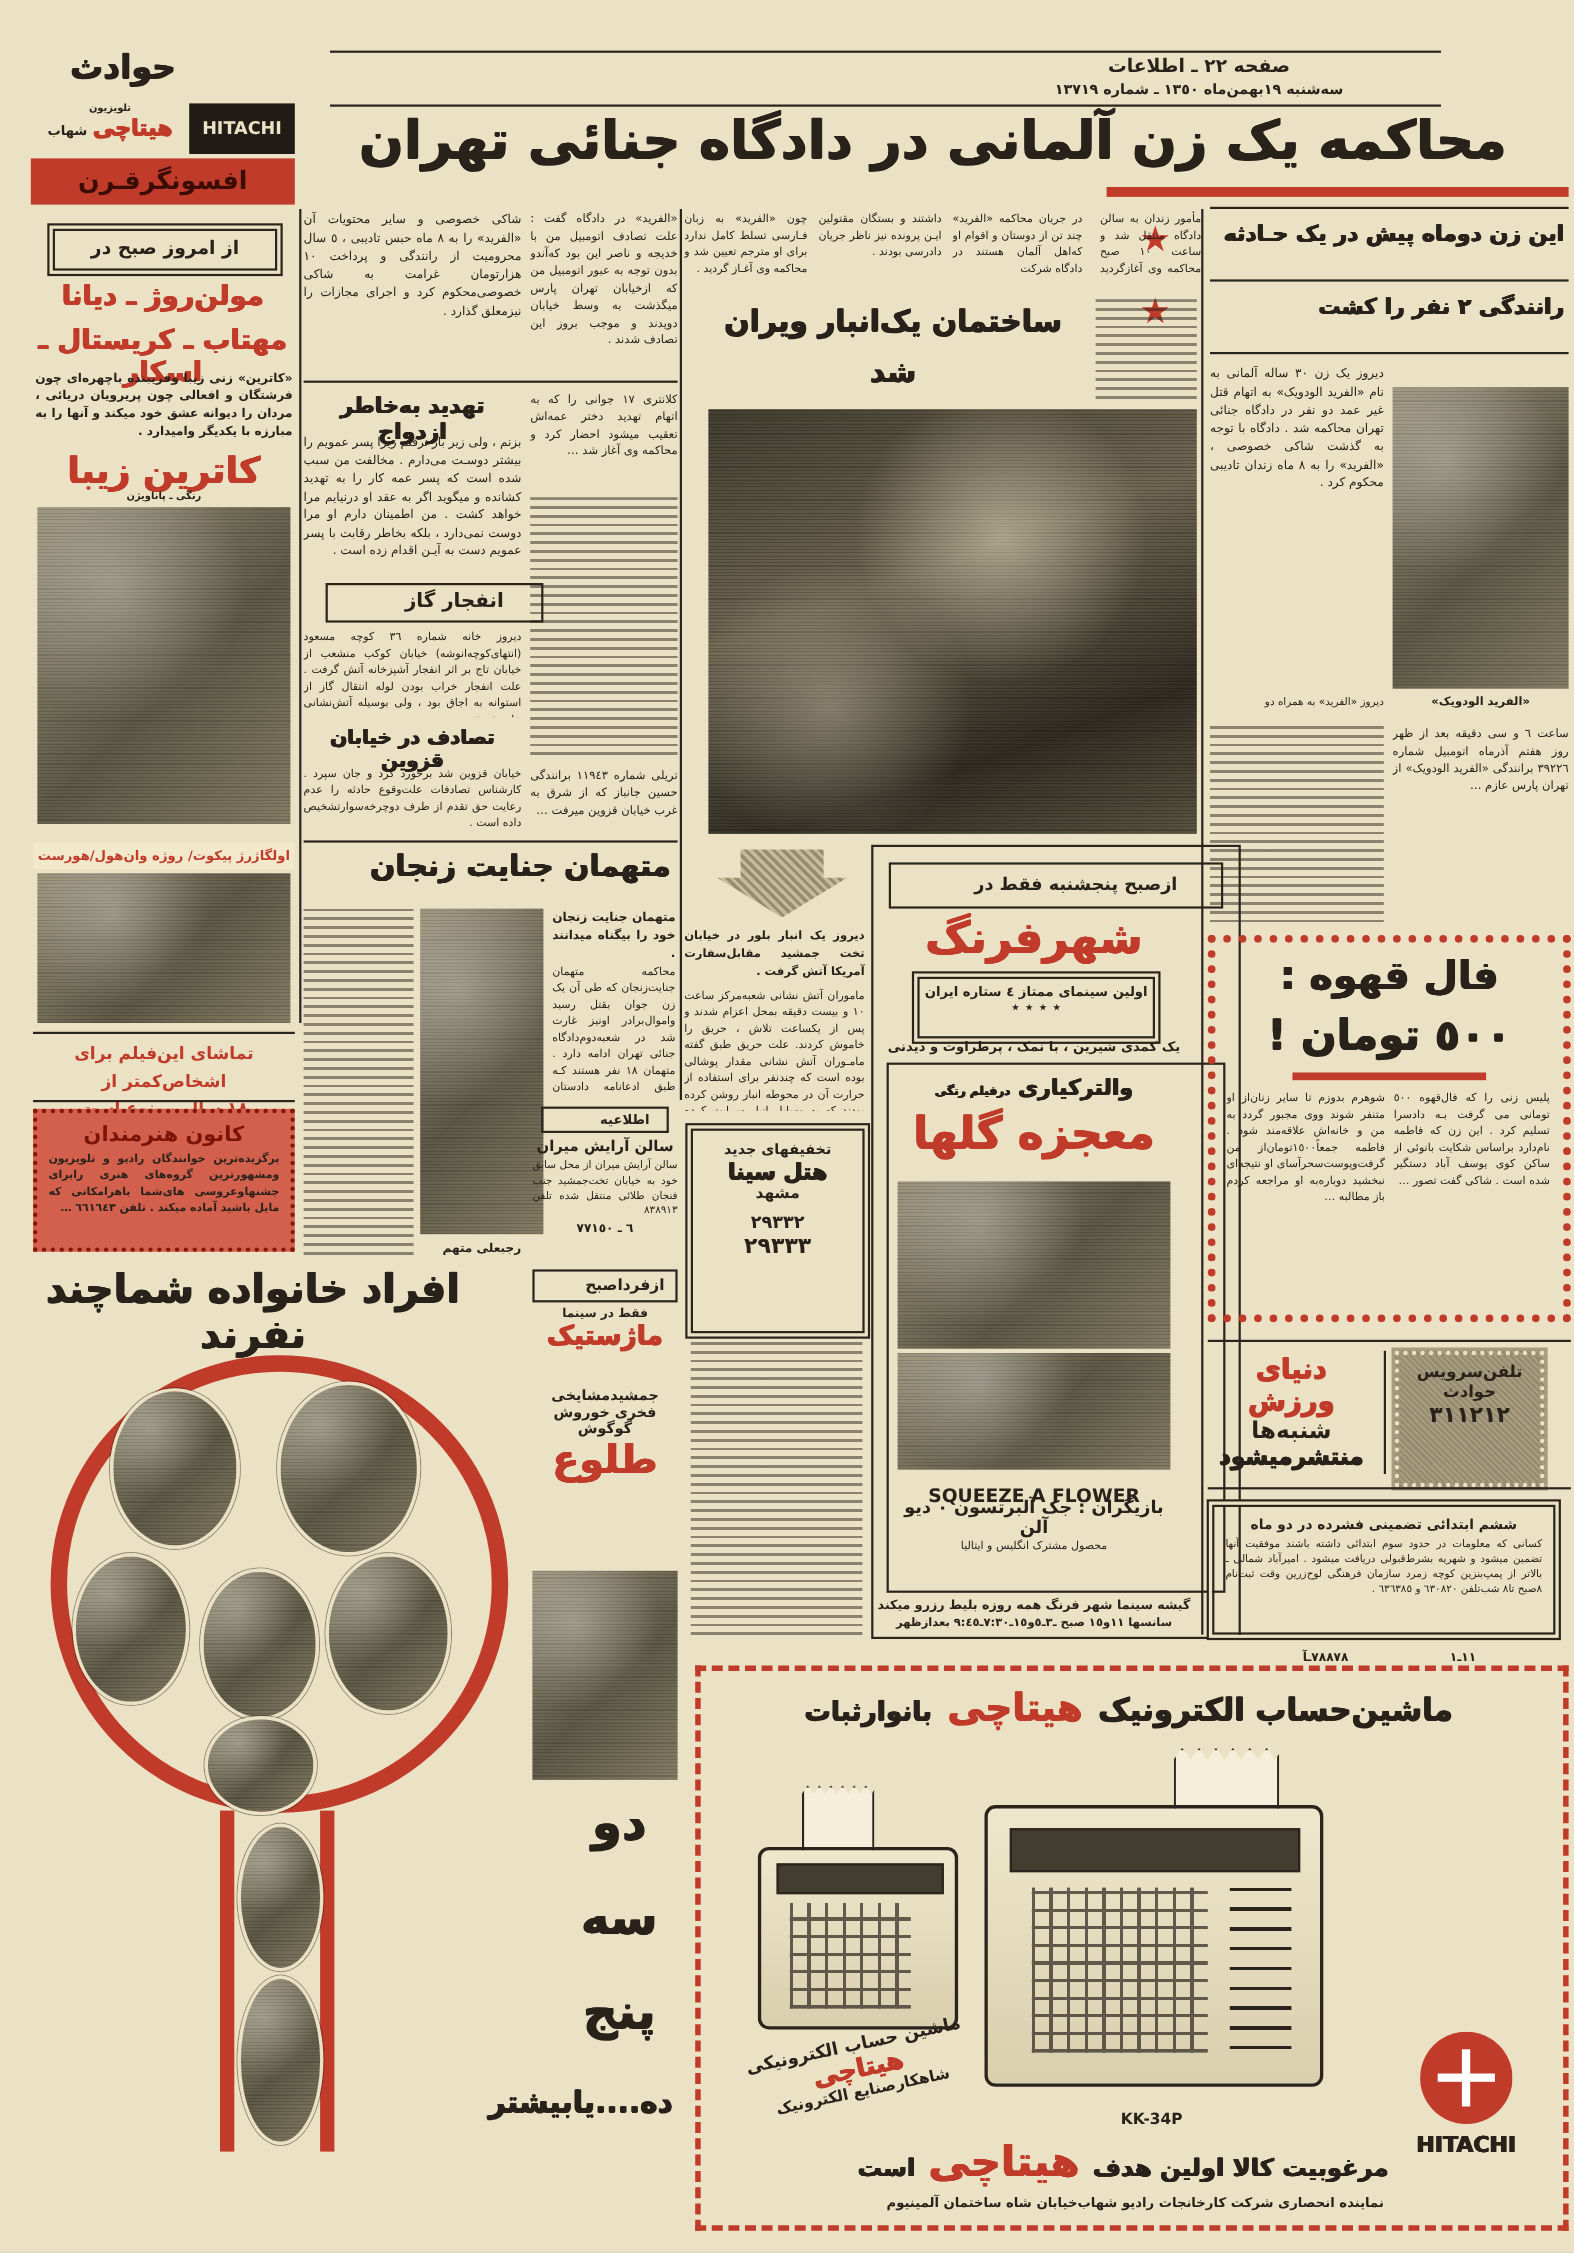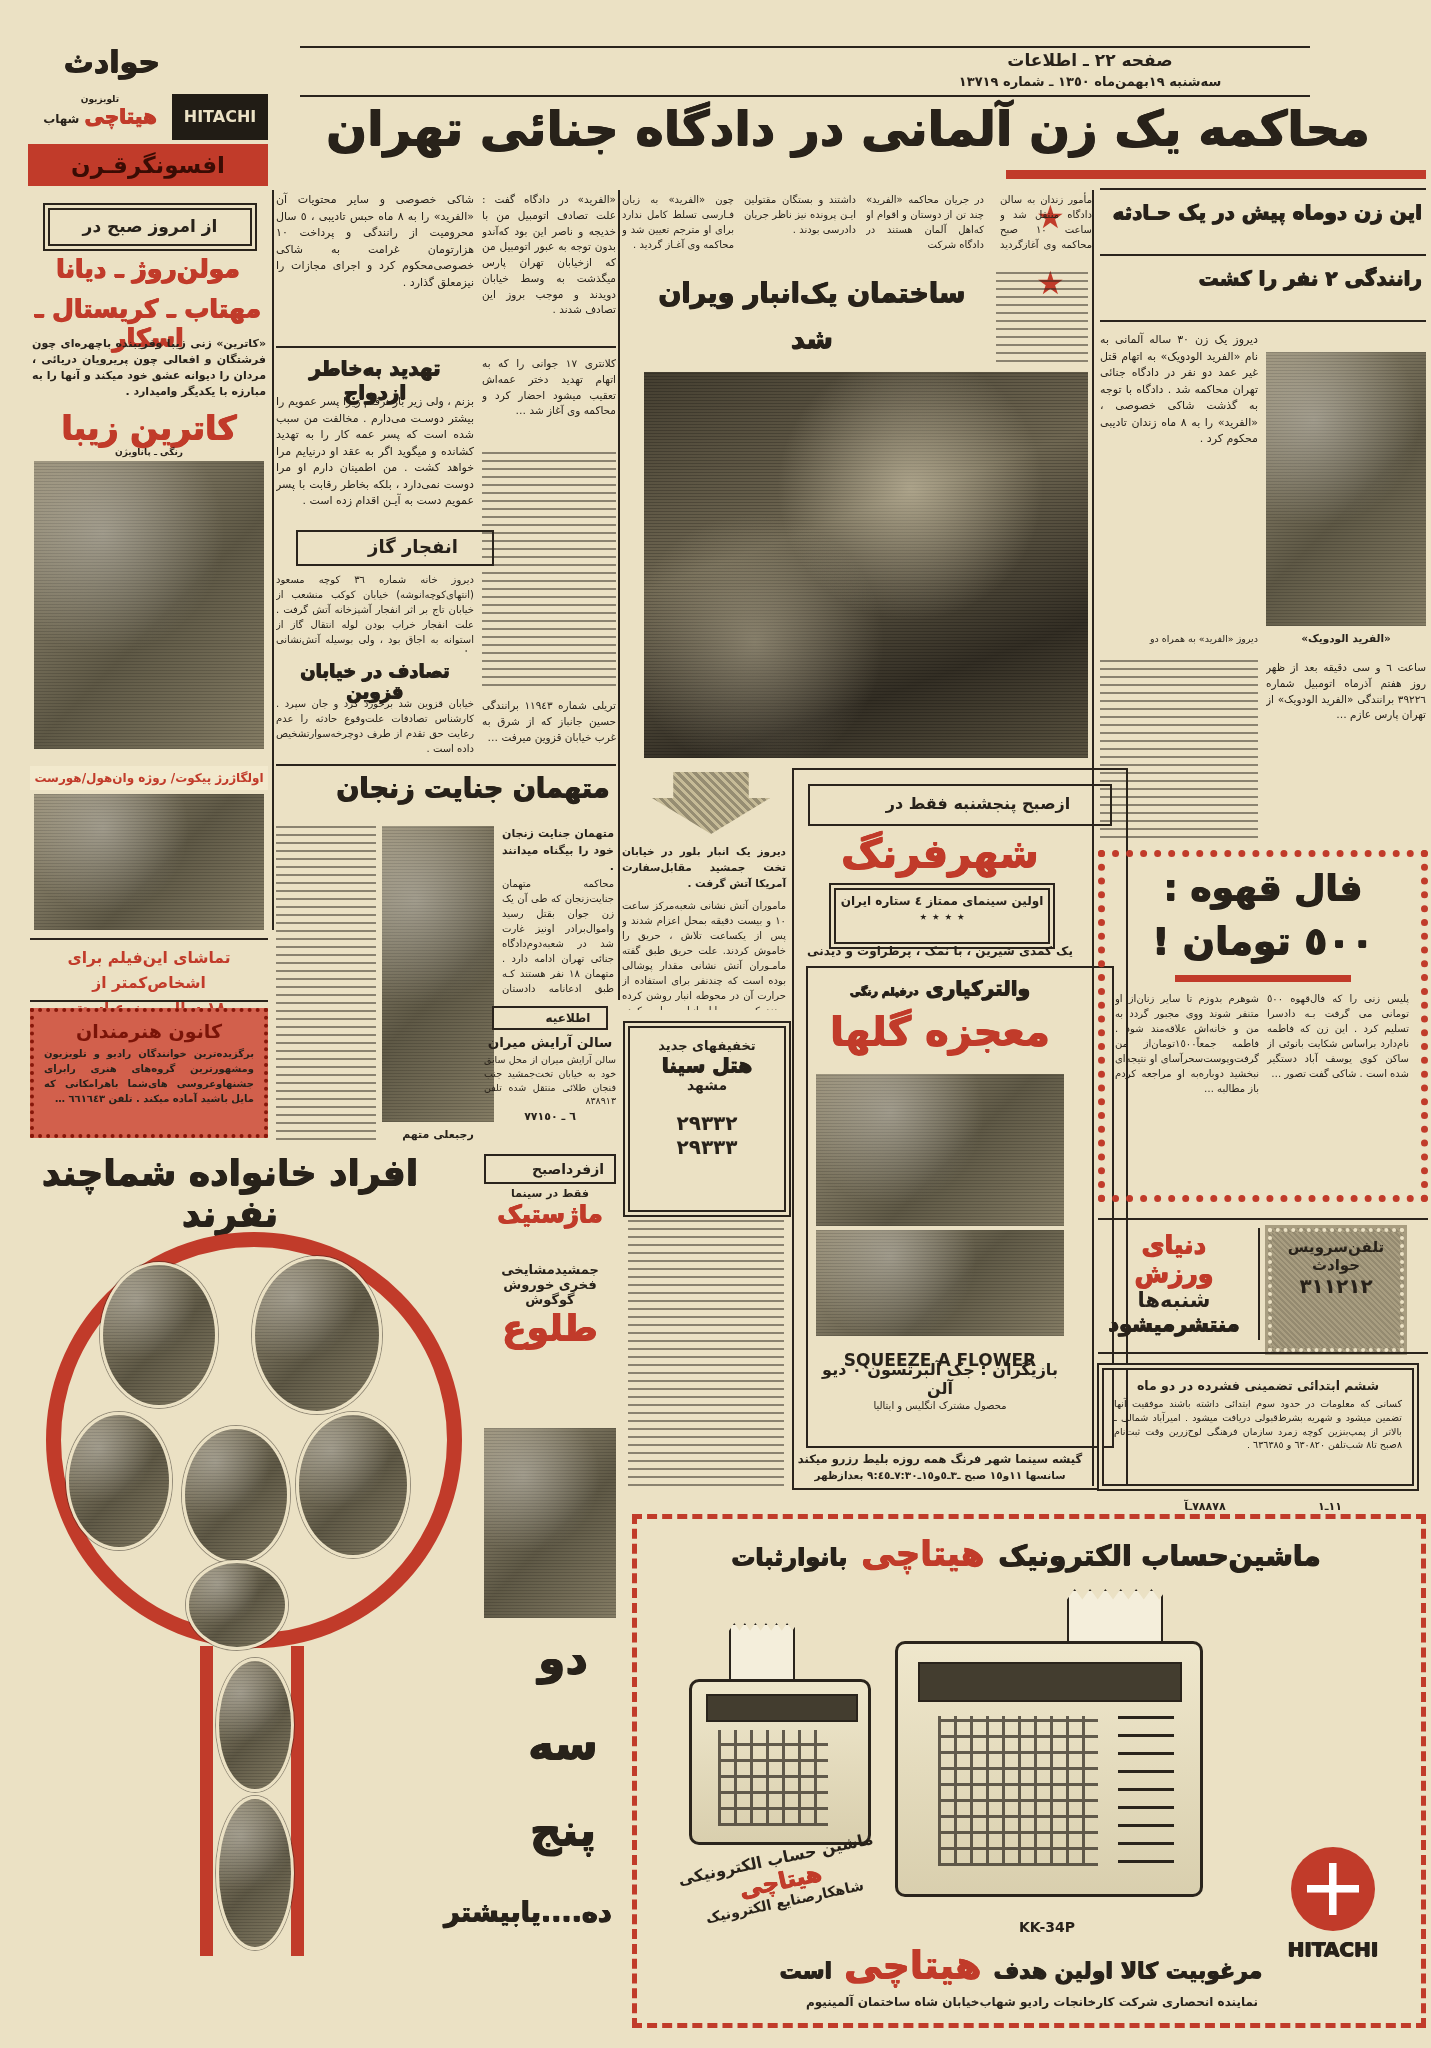"٢٩٣٣٢" div.b { font-size: 20px -> 16px; margin-top: 18px -> 8px }
